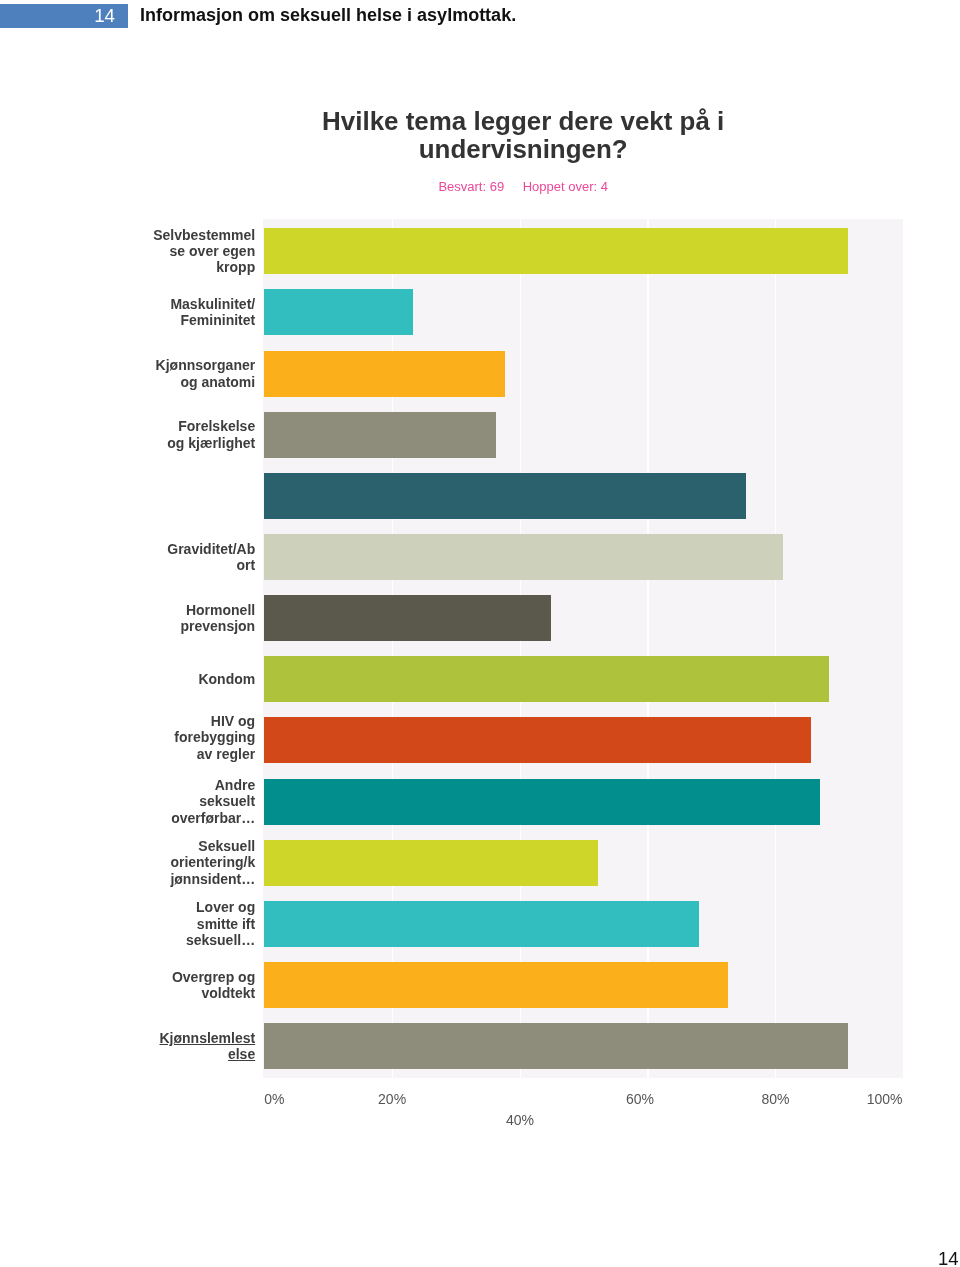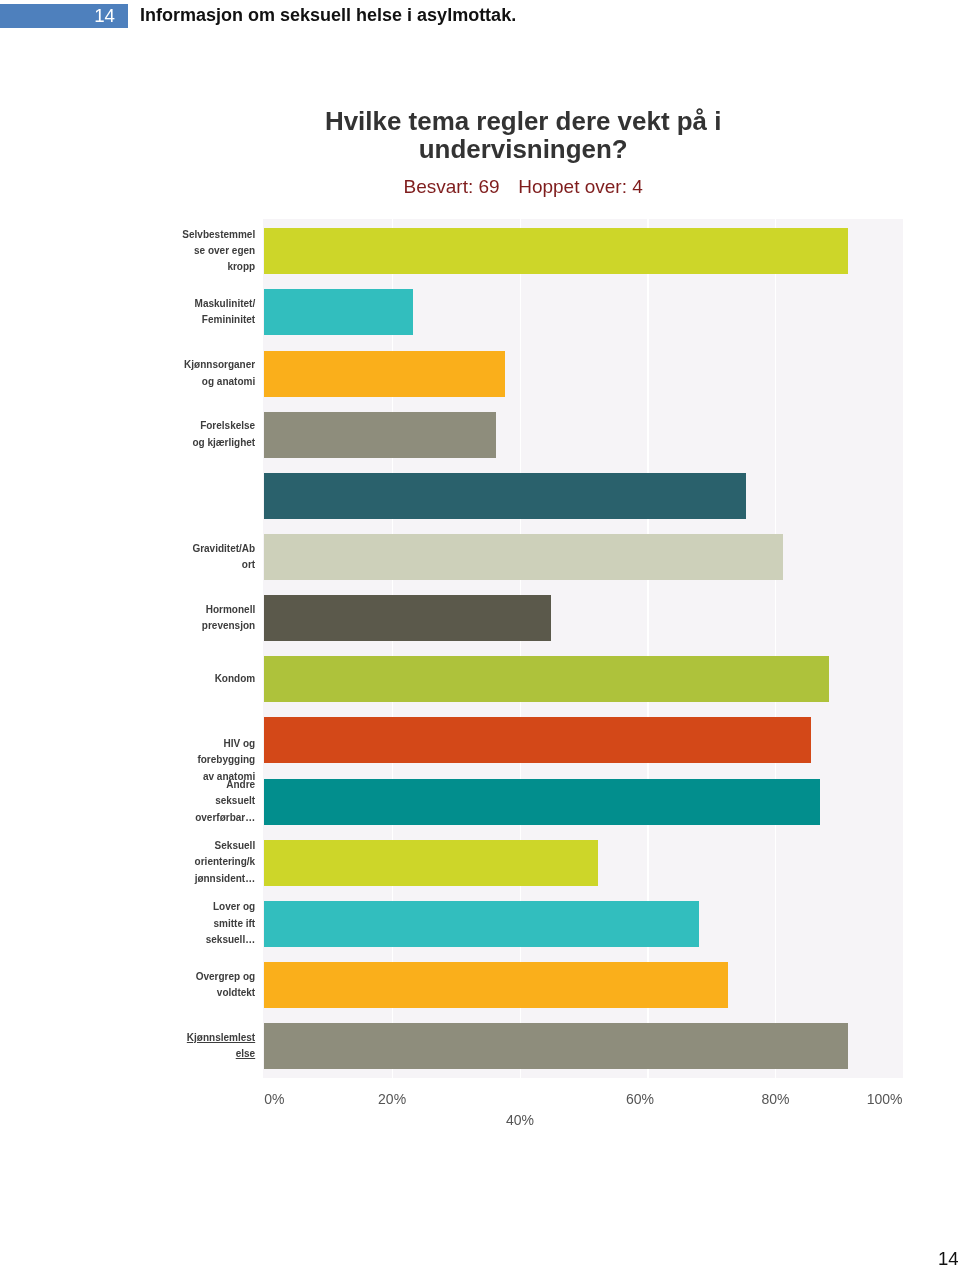"Hvilke tema regler dere vekt" div { text: regler -> legger }
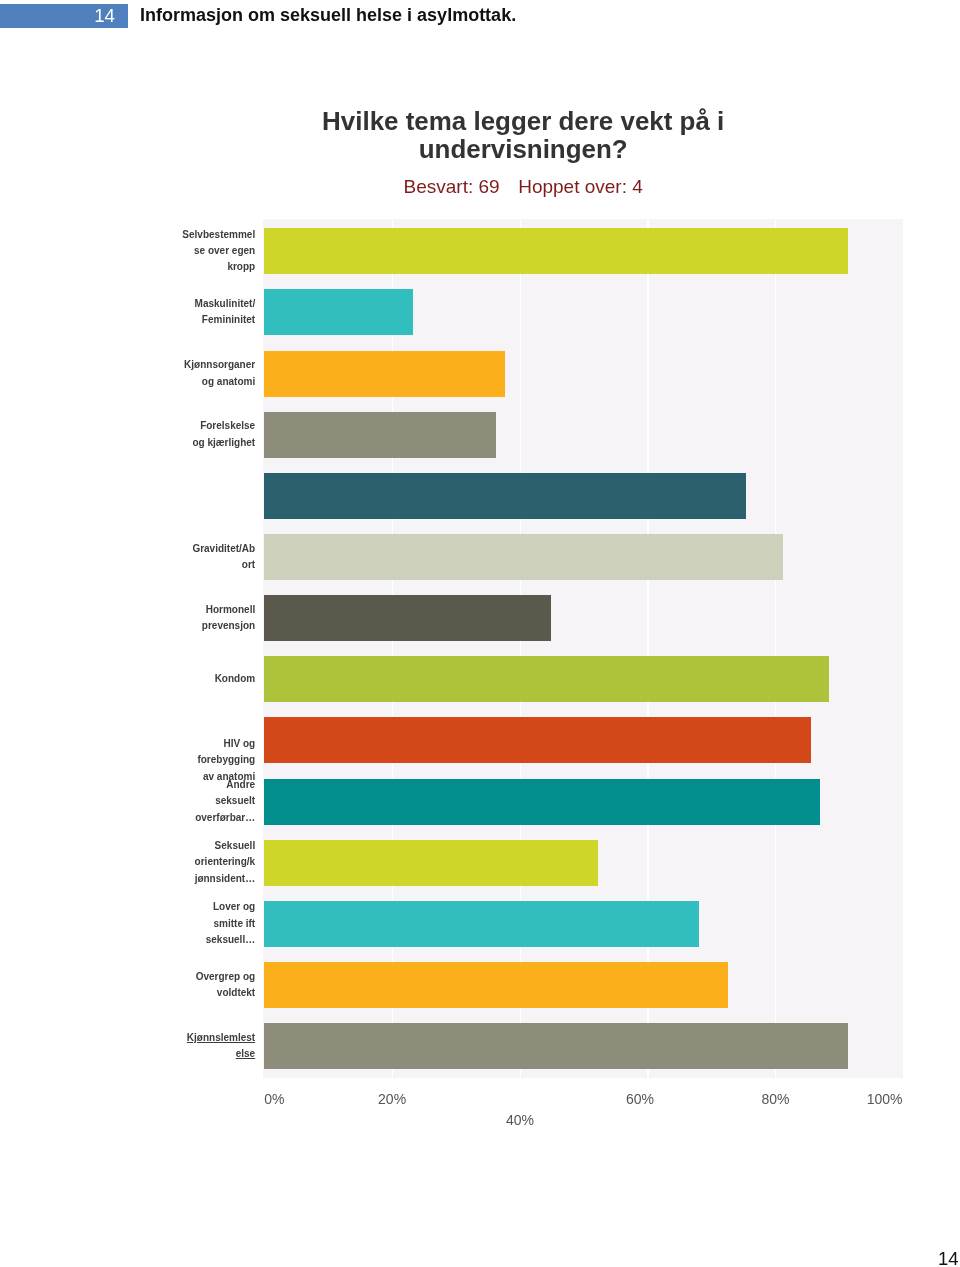"Besvart: 69 Hoppet over: 4" #chart-subtitle { color: #7f1d1d -> #ec4899; font-size: 19px -> 13px }
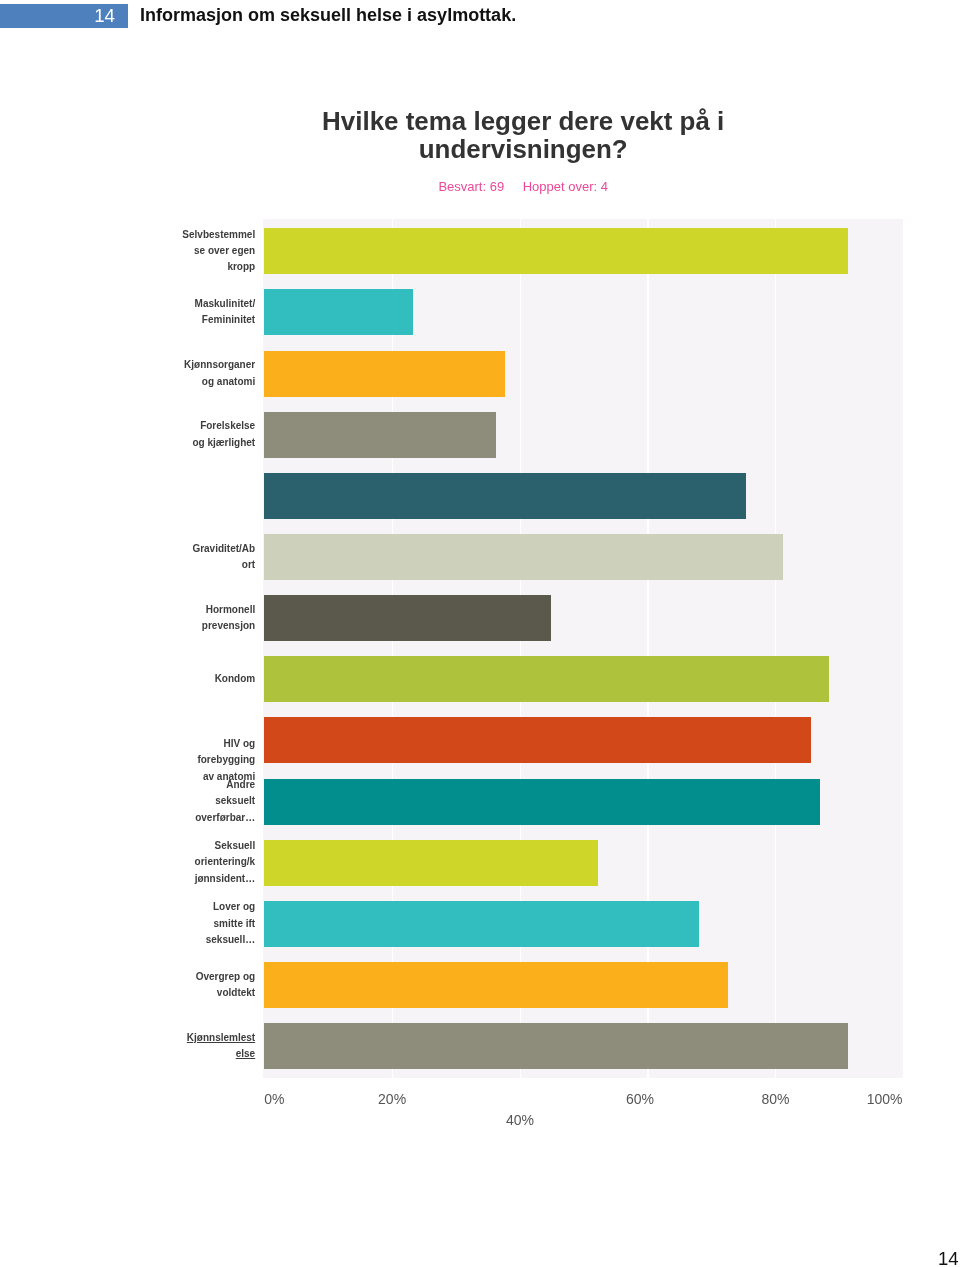"Selvbestemmel" .ylabel { font-size: 10px -> 14px }
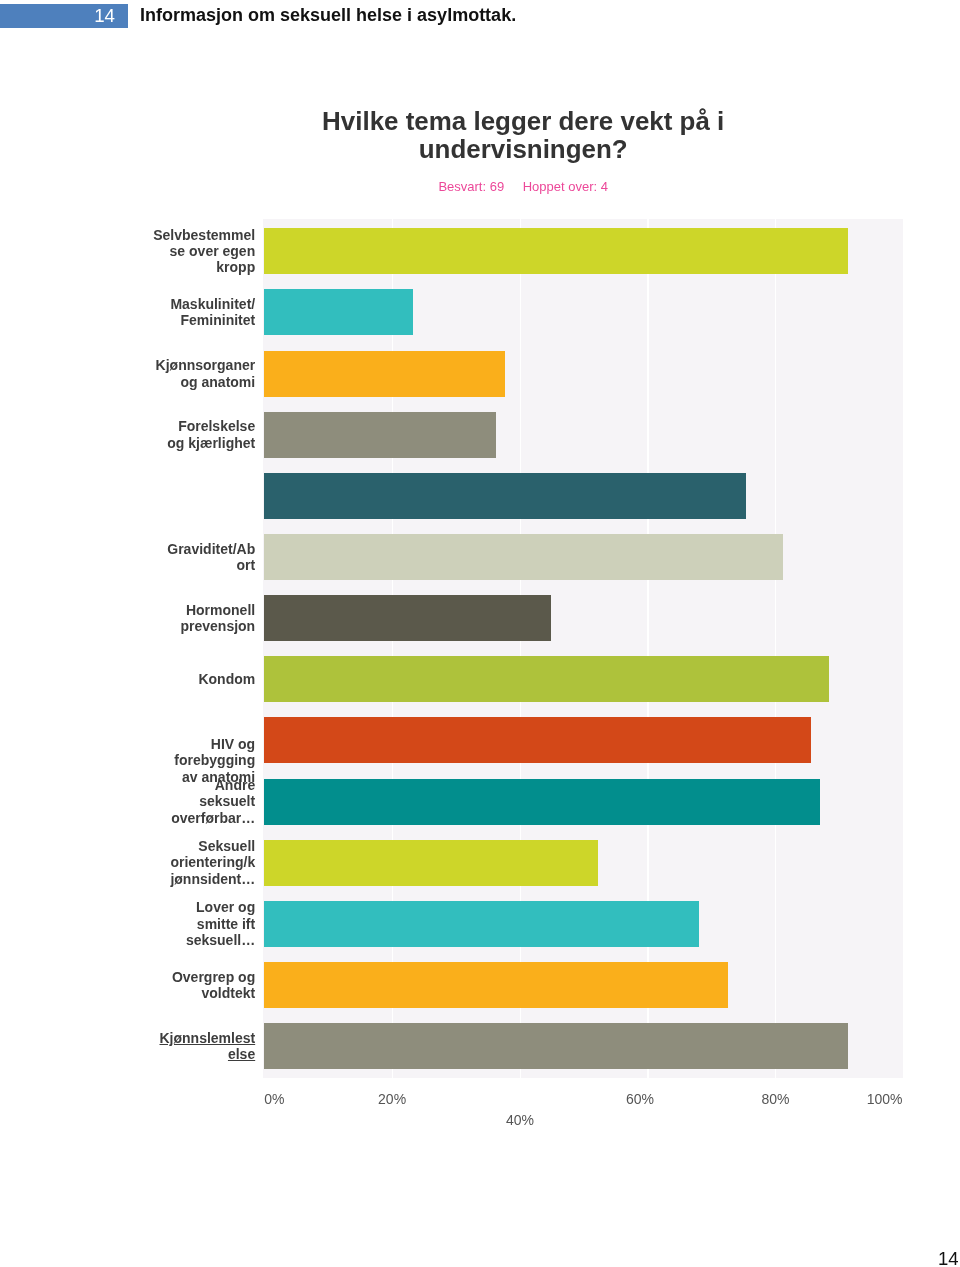"HIV og" div.ylabel { top: 517px -> 494px }
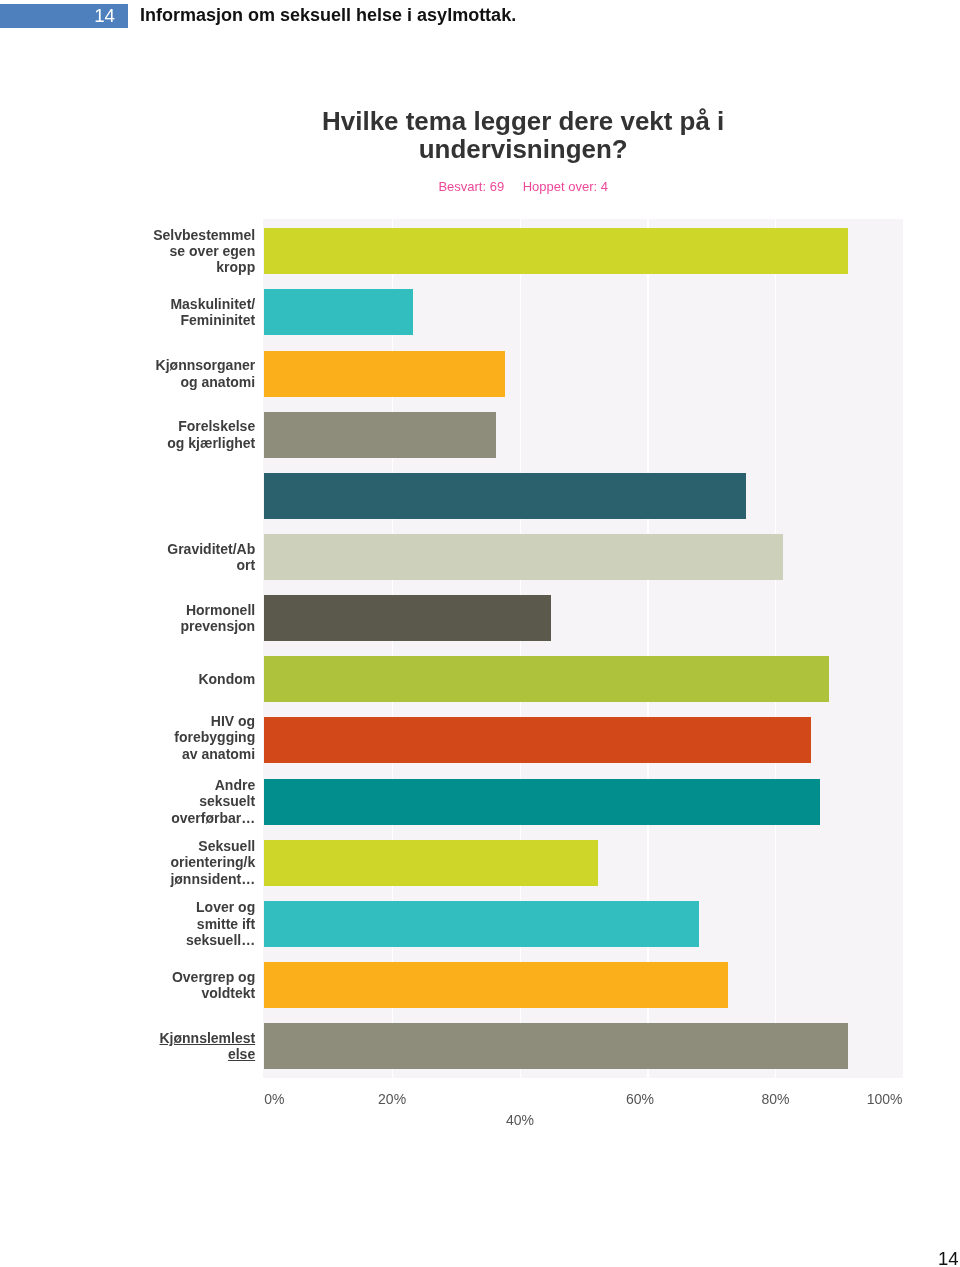"av anatomi" div { text: anatomi -> regler }
